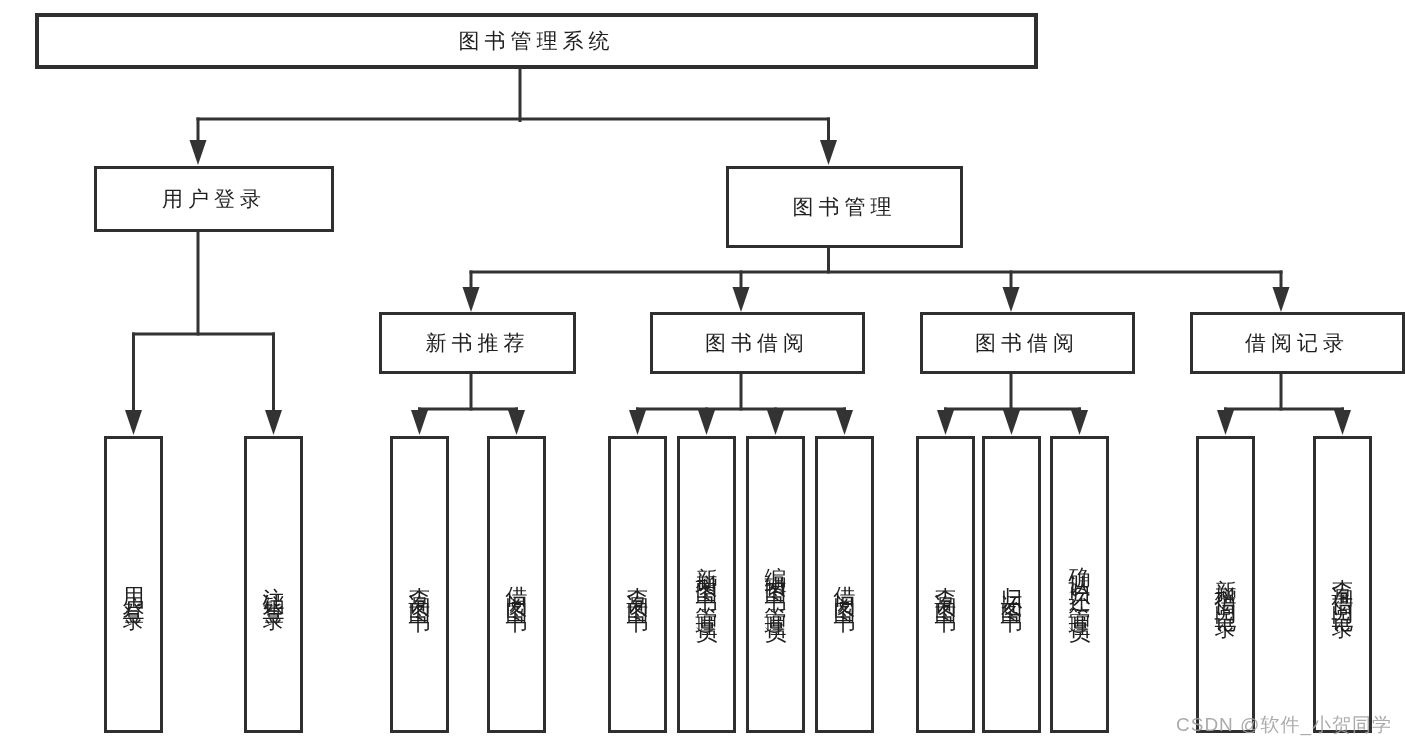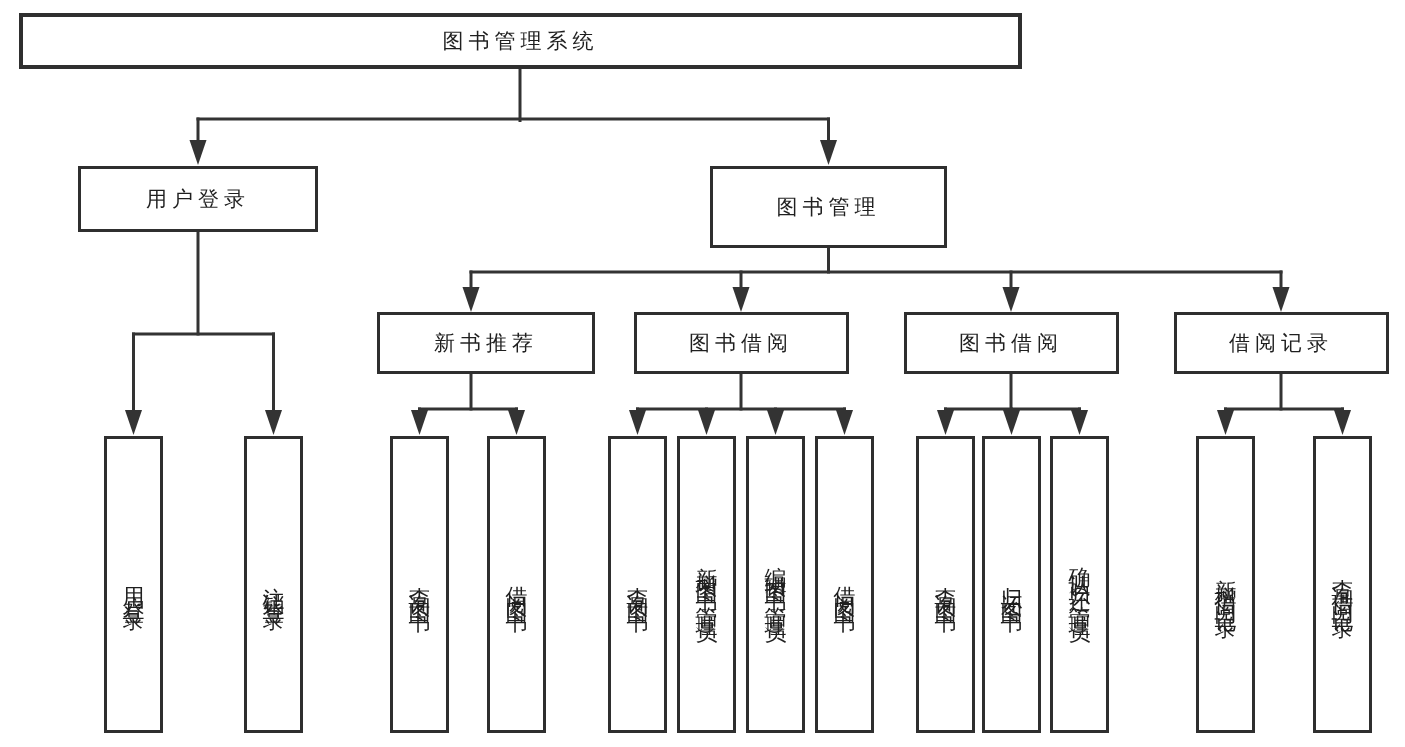"图书管理系统" .hbox { margin-left: none -> 16px }
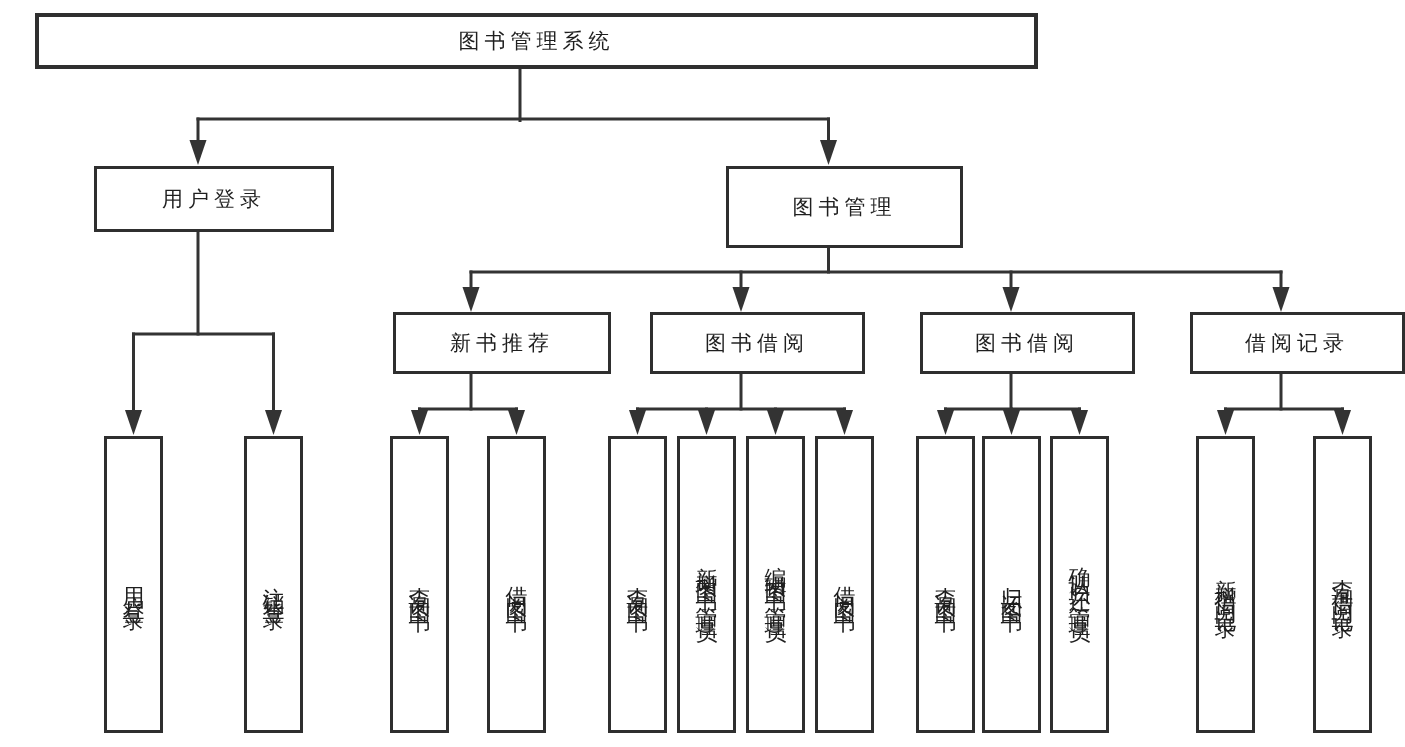"新书推荐" div.box { left: 377px -> 363px; width: 218px -> 197px }
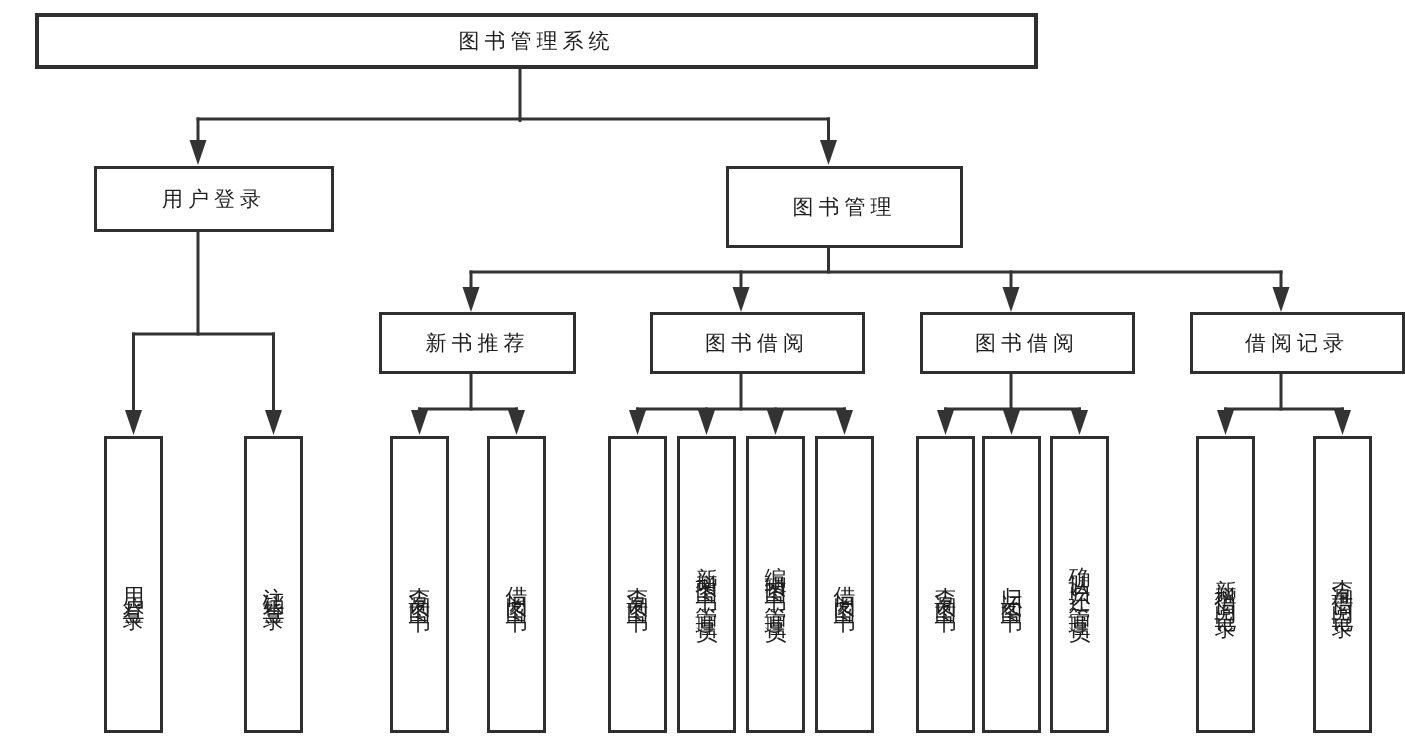"CSDN @软件_小贺同学" div.watermark { html: none -> <div>CSDN @软件_小贺同学</div> }
